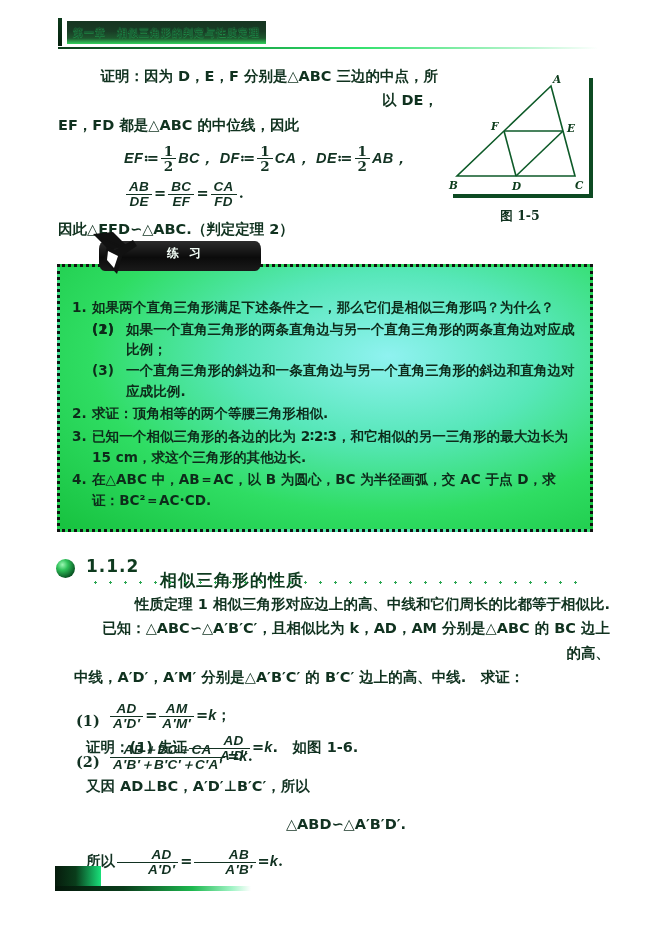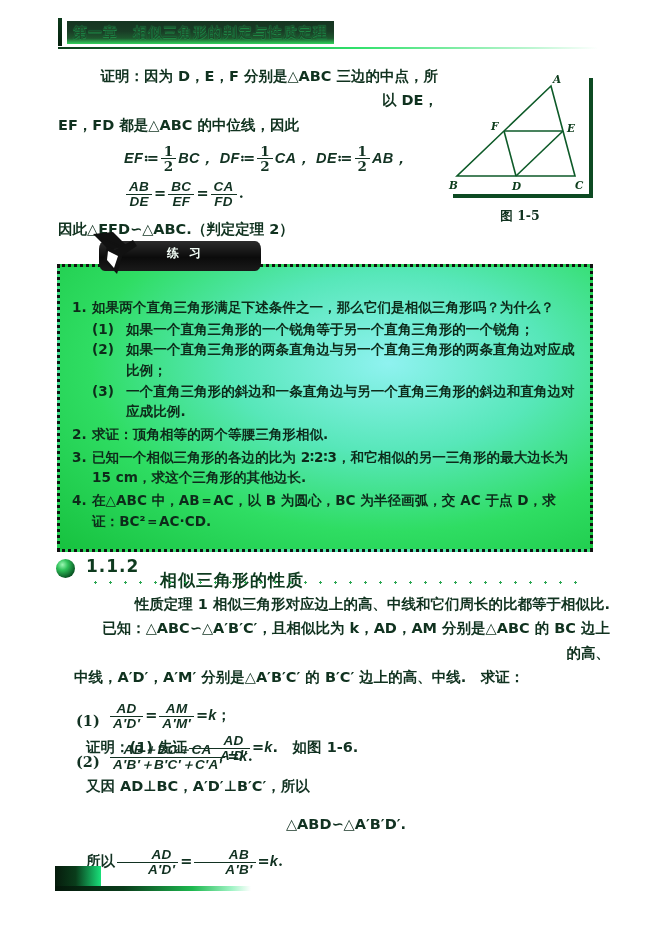"第一章 相似三角形的判定与性质定理" .header-band { font-size: 14px -> 10px }
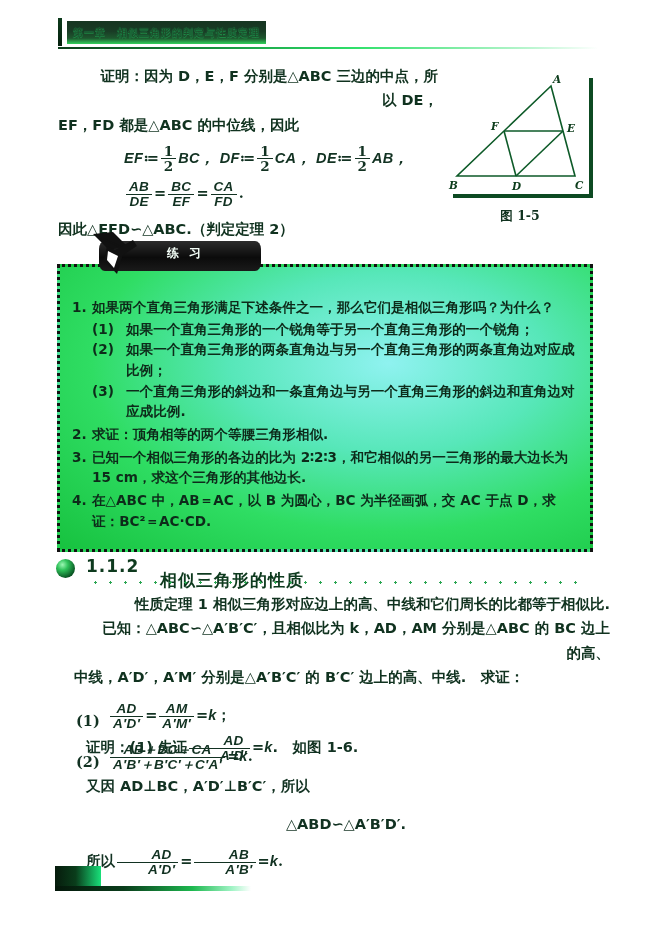"如果一个直角三角形的一个锐角等于另一个直角三角形的一个锐角；" span.zh { html: <span>如果一个直角三角形的一个锐角等于另一个直角三角形的一个锐角；</span> -> none }
